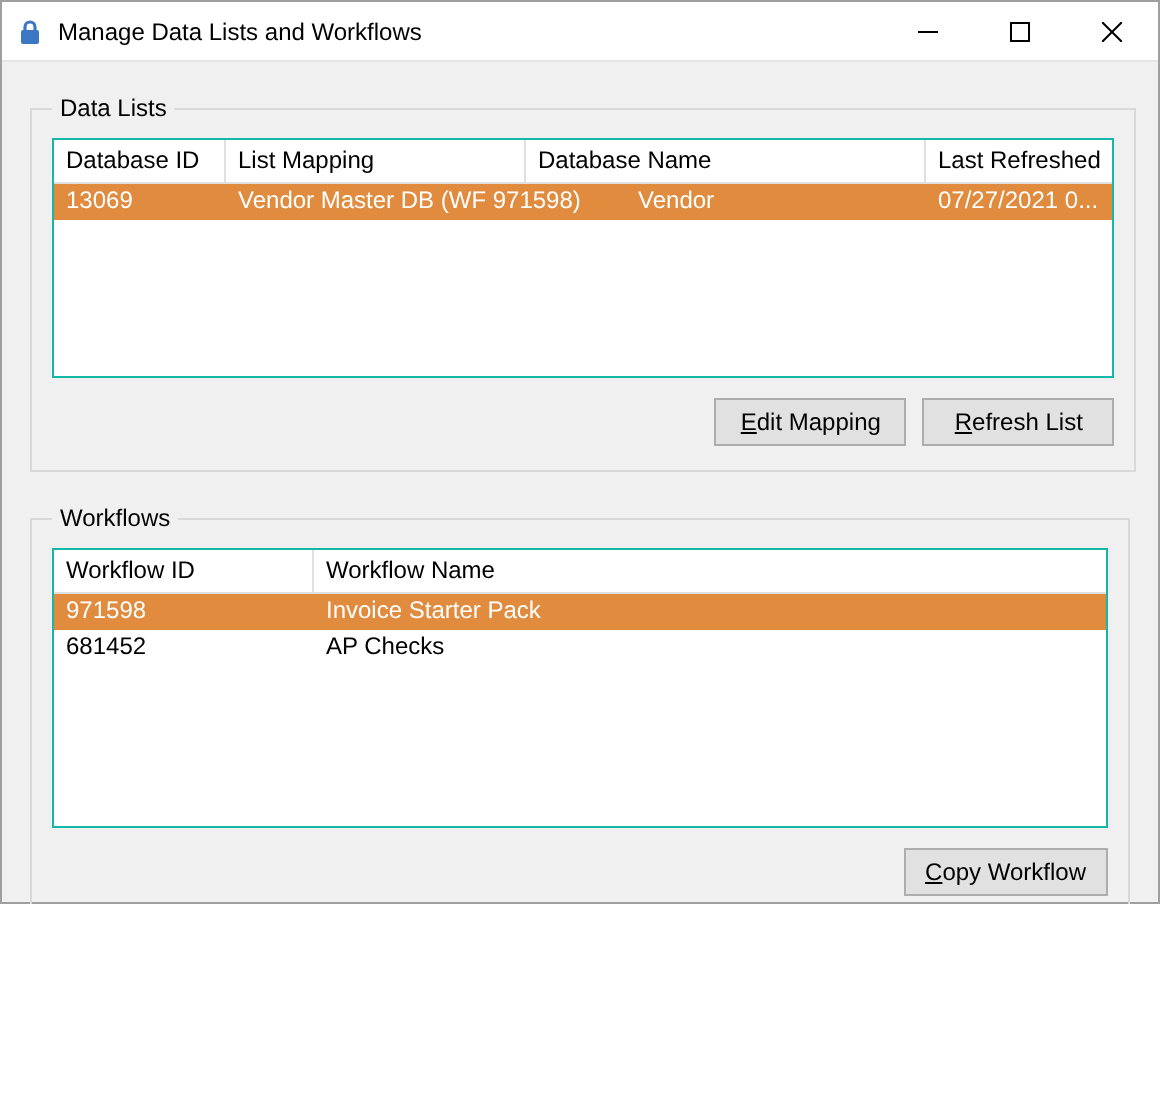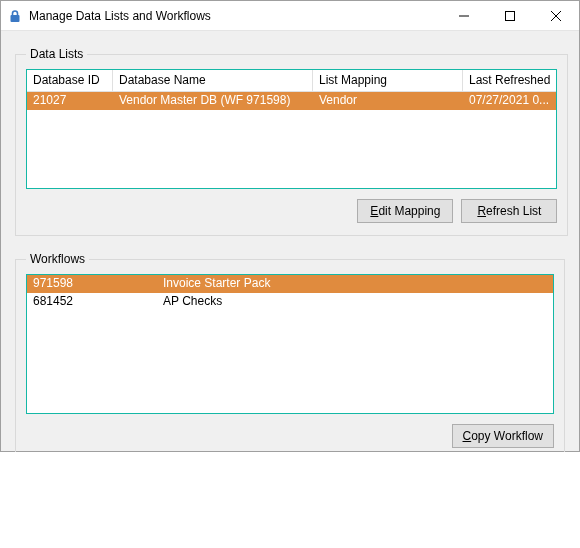"Database Name" div.header-cell { order: before "List Mapping" -> after "List Mapping" }
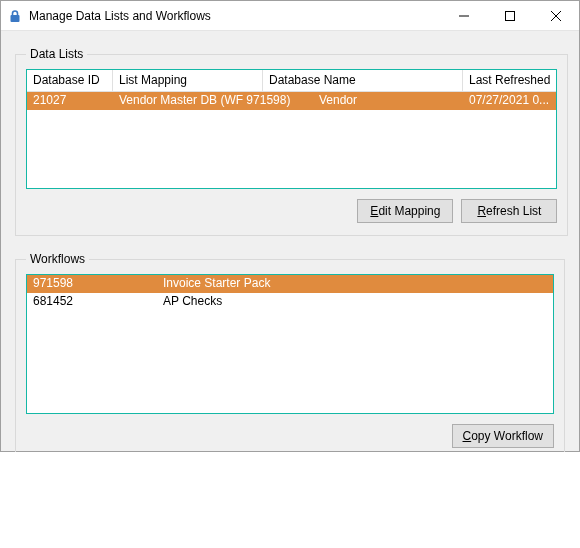"21027" div.cell { text: 21027 -> 13069 }
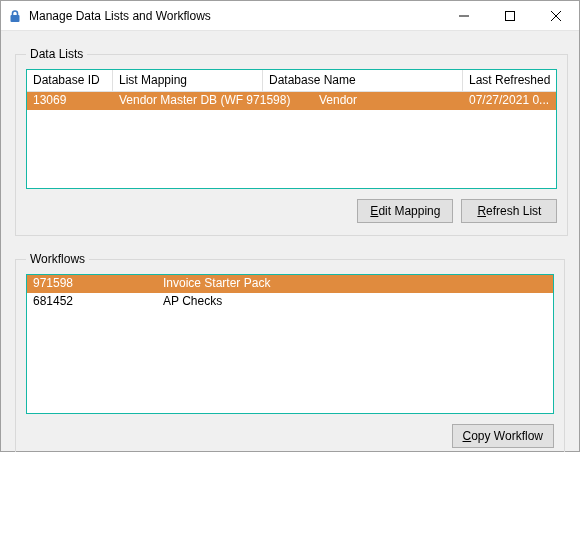"Workflow ID" div.header-row { html: none -> <div> <div>Workflow ID</div> <div>Workflow Name</div> </div> }
